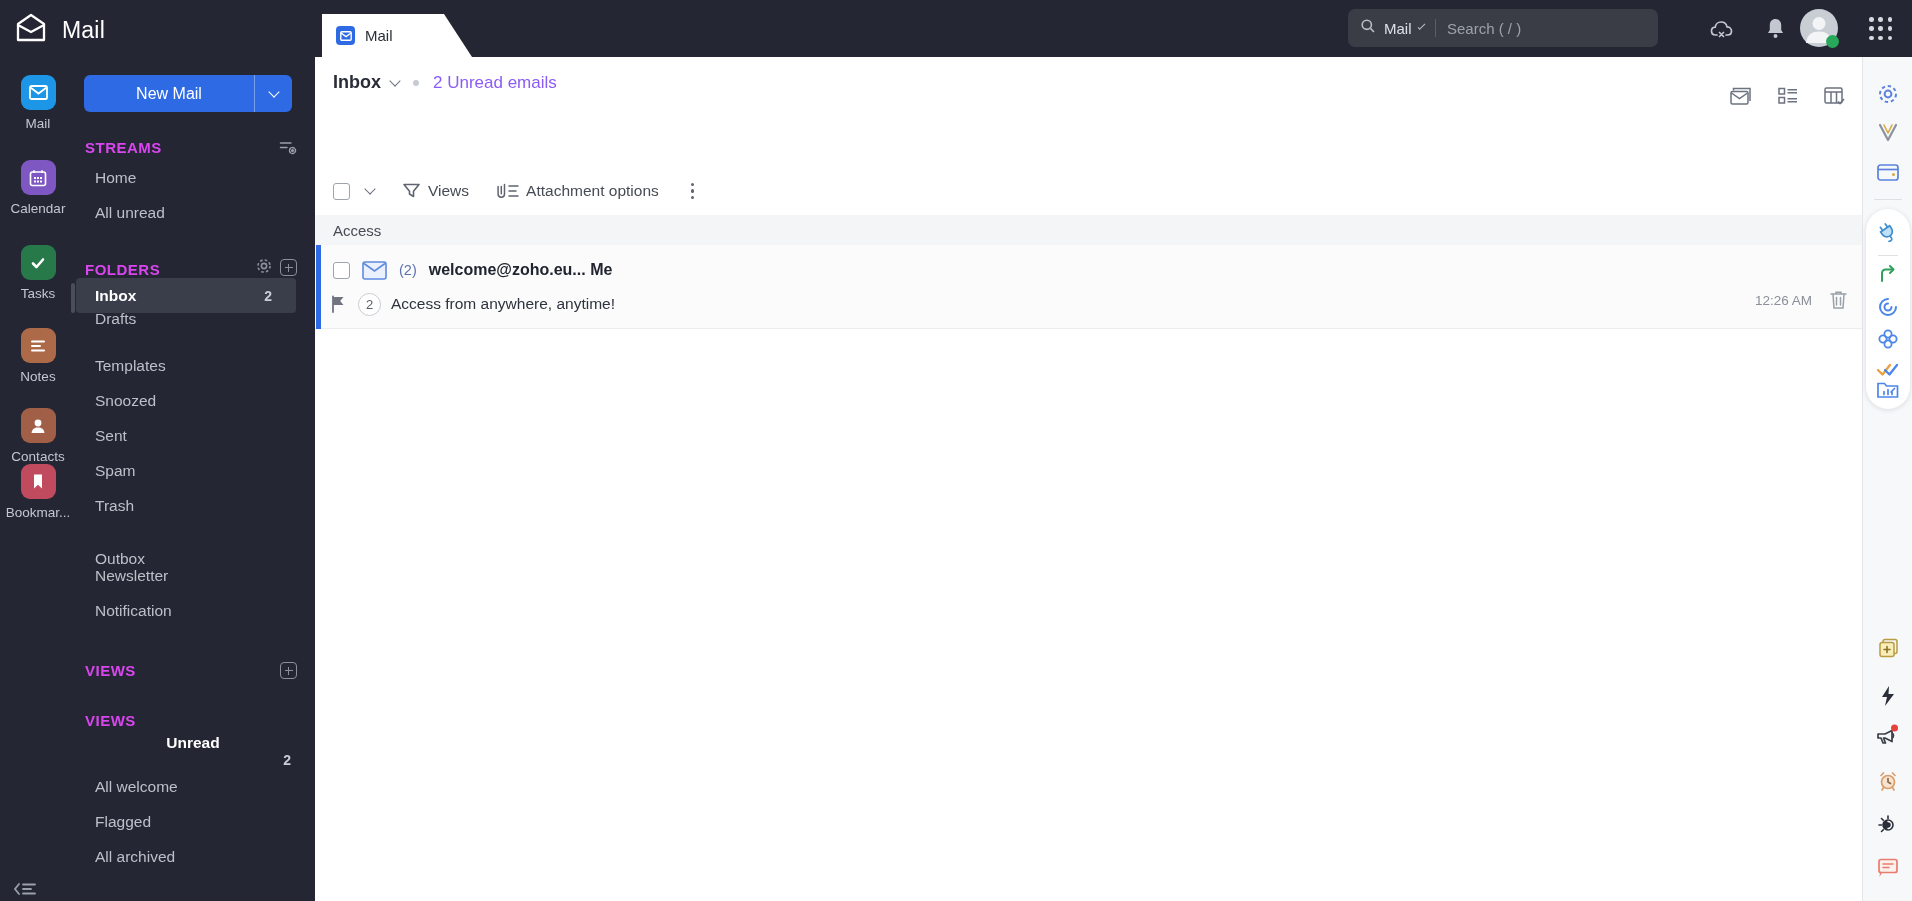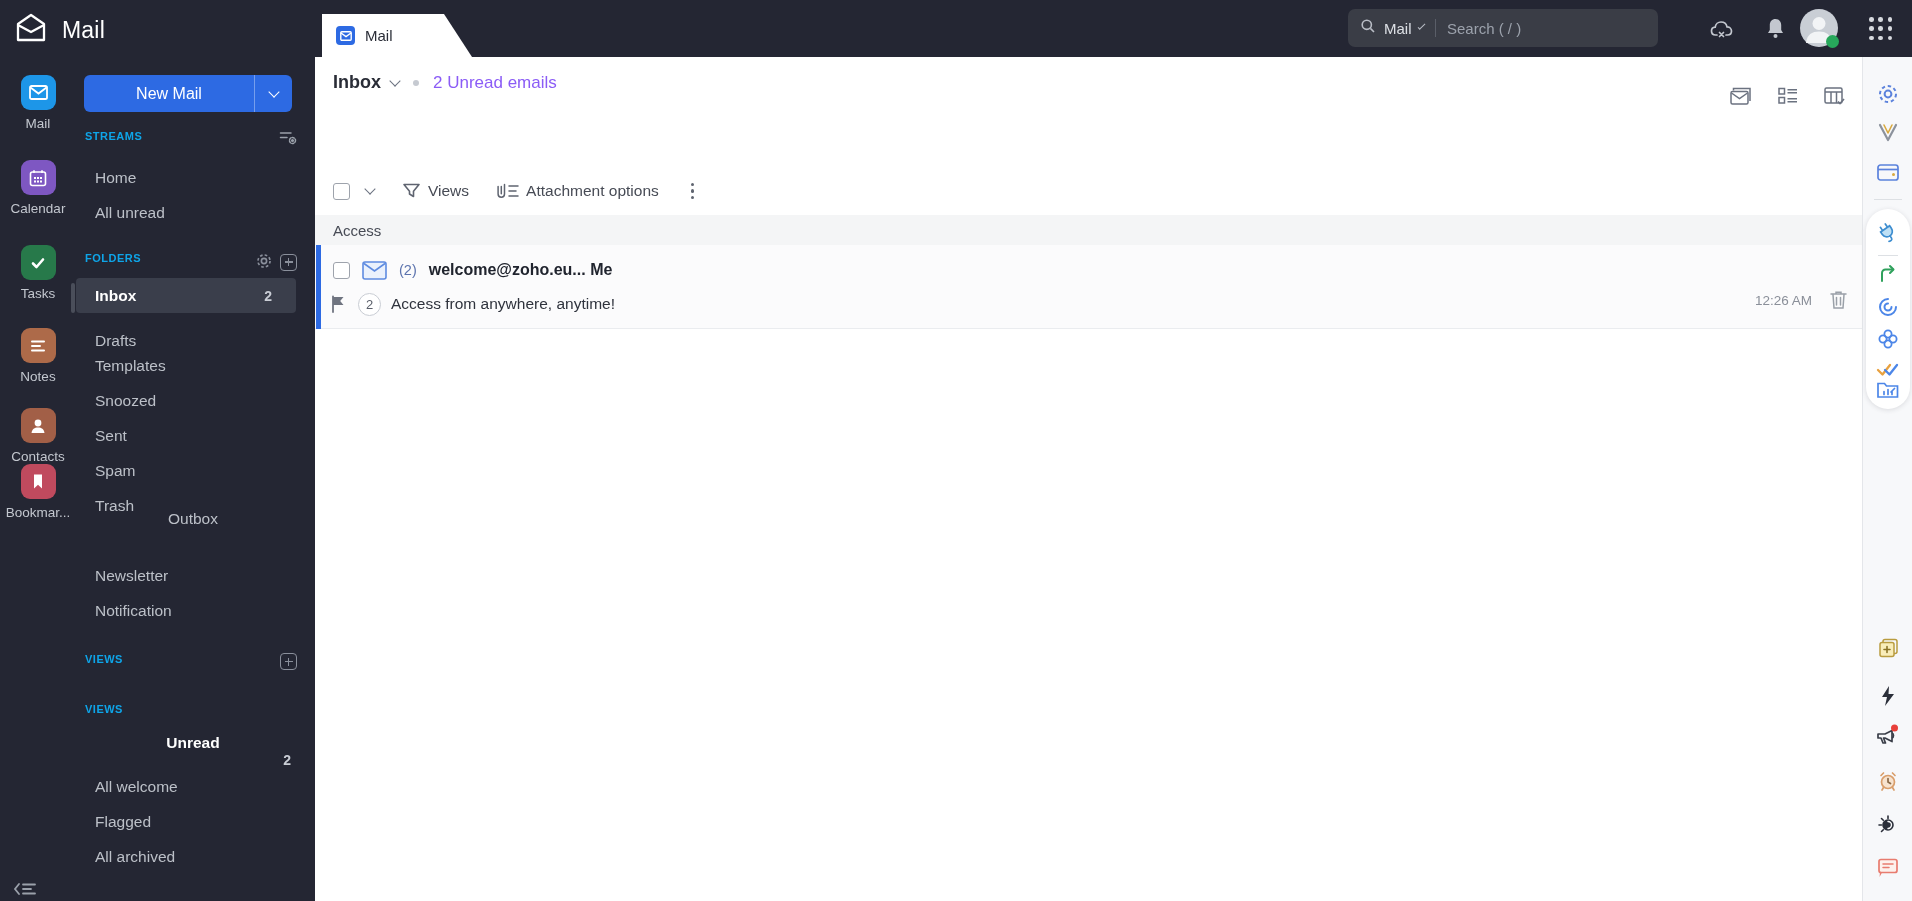"STREAMS" .sec-head { align-items: flex-start -> flex-end; color: #0ea5e9 -> #d946ef; font-size: 11px -> 15px }
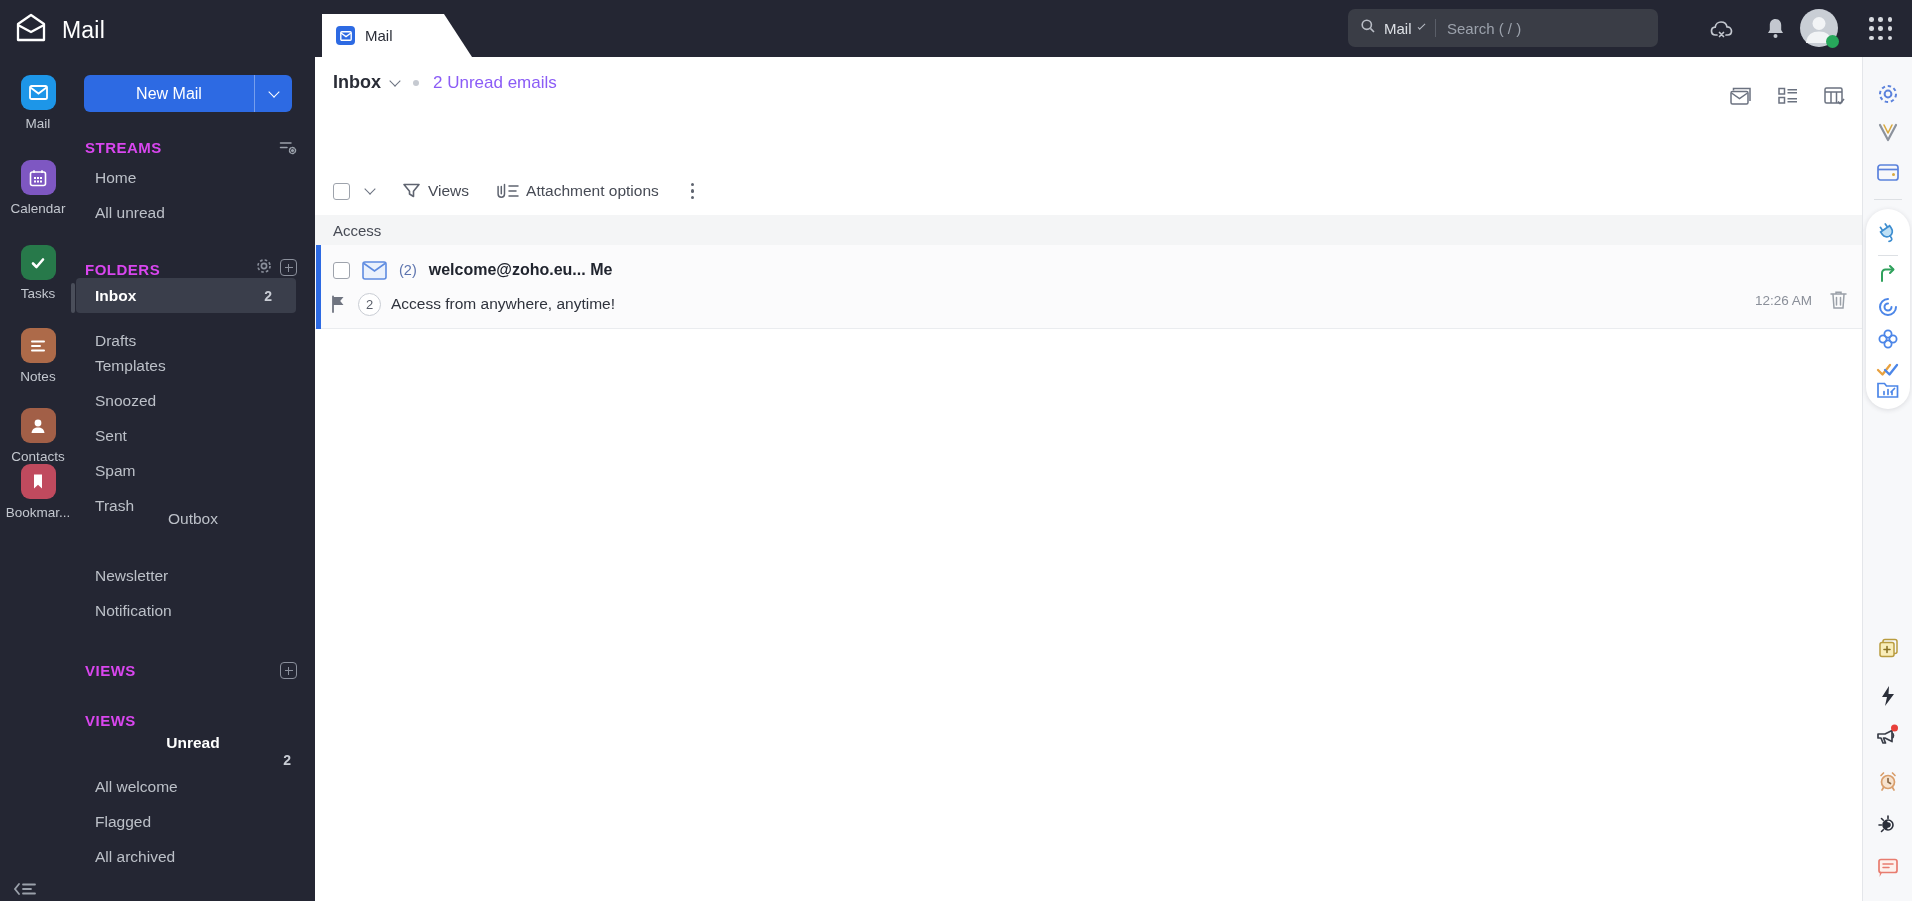"Drafts" div.nav-item { top: 266px -> 244px }
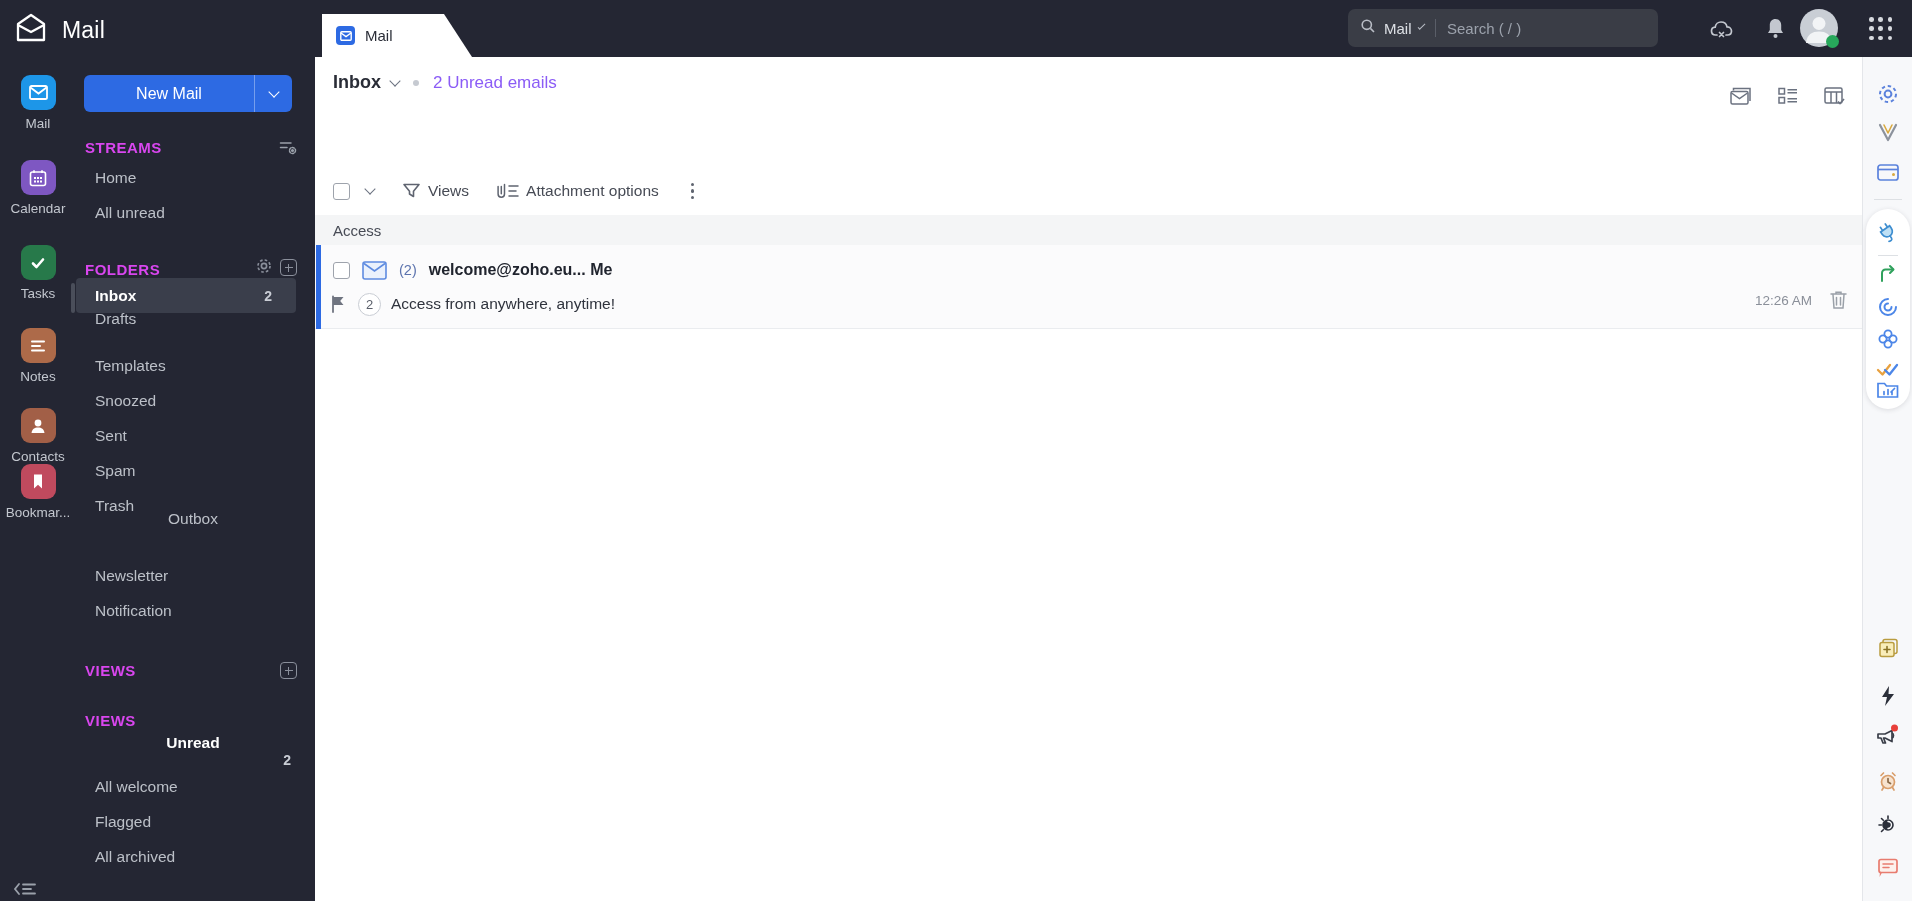"Outbox" div.nav-item { justify-content: center -> none; top: 444px -> 484px }
